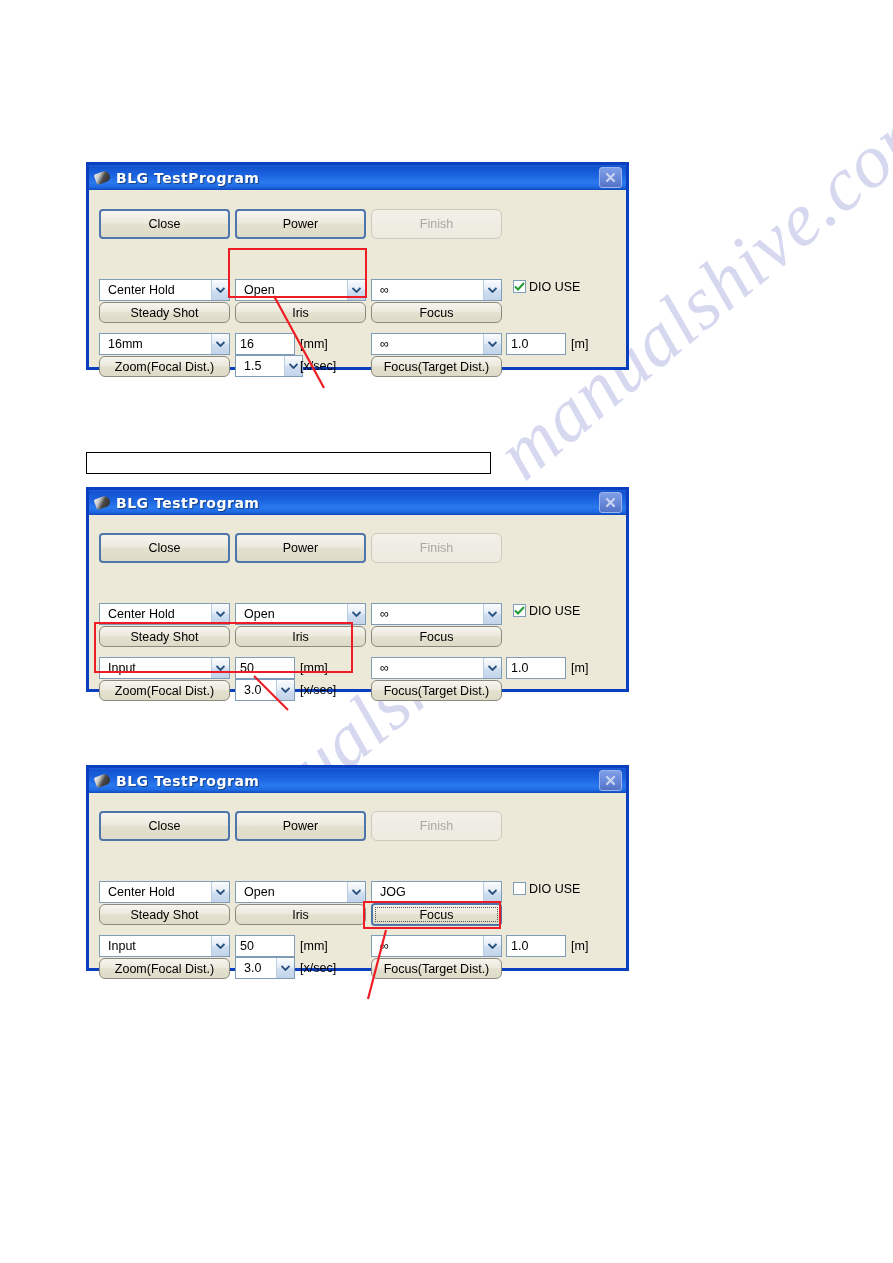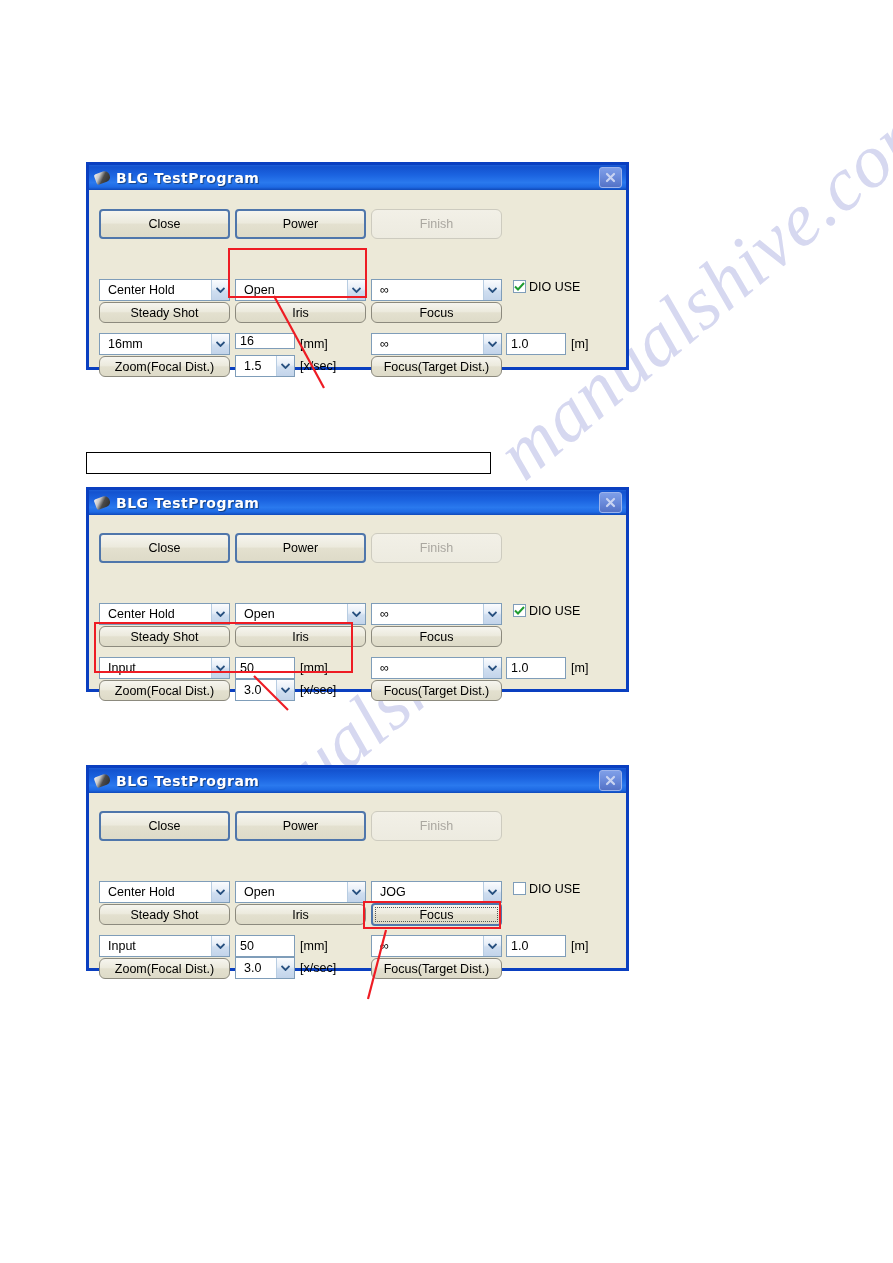"16" div.textbox { height: 16px -> 22px }
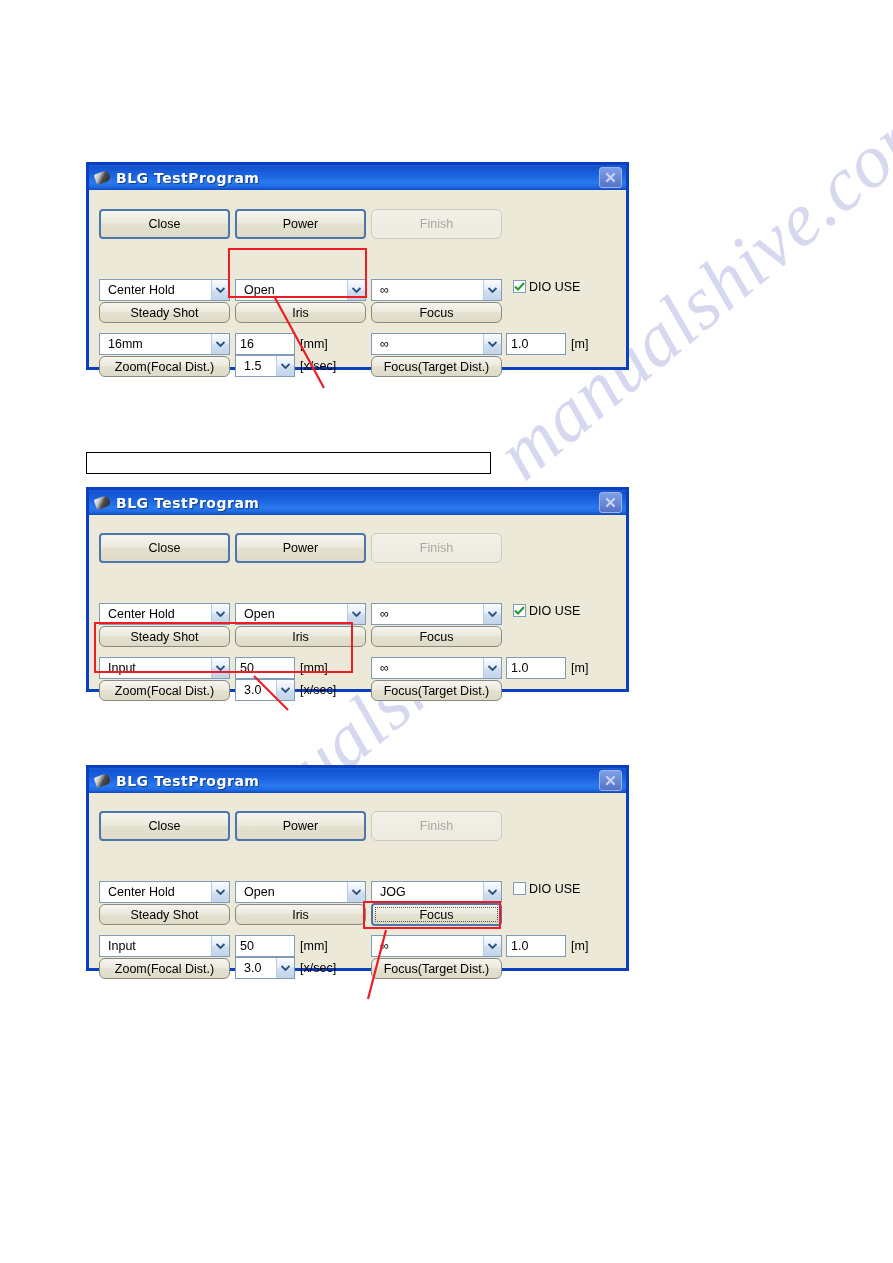"1.5" div.combo { width: 60px -> 68px }
